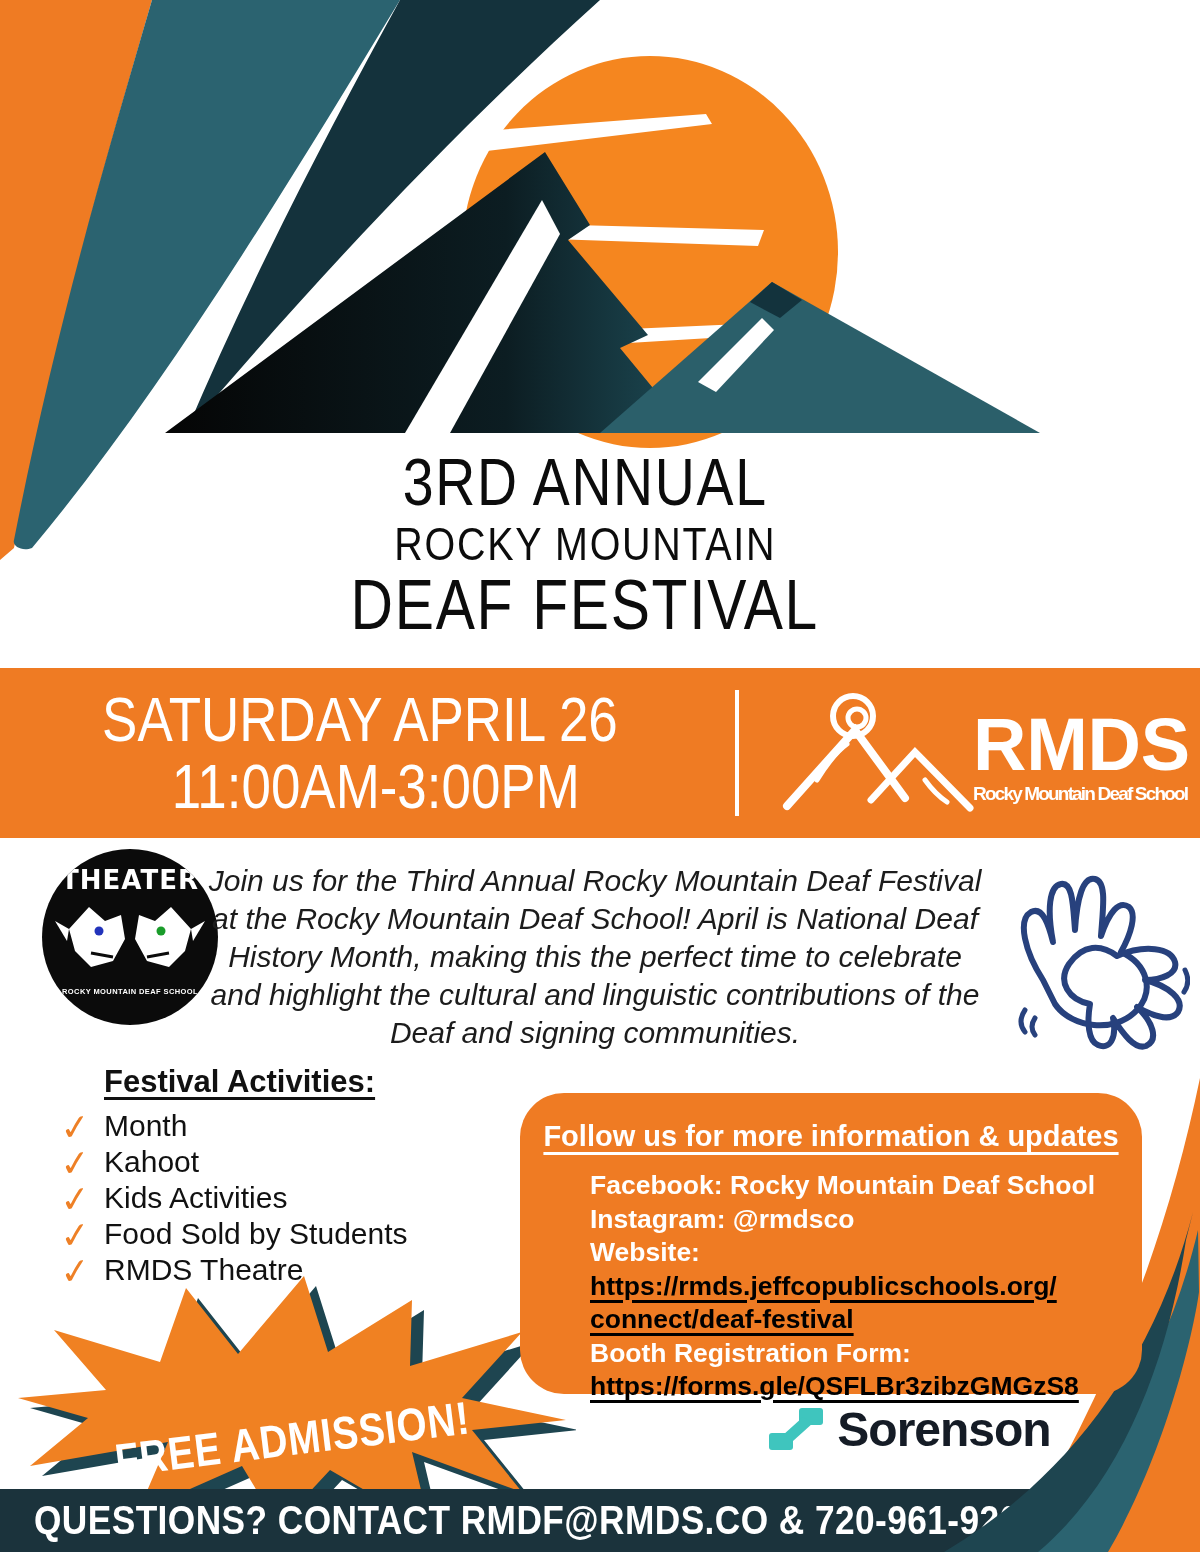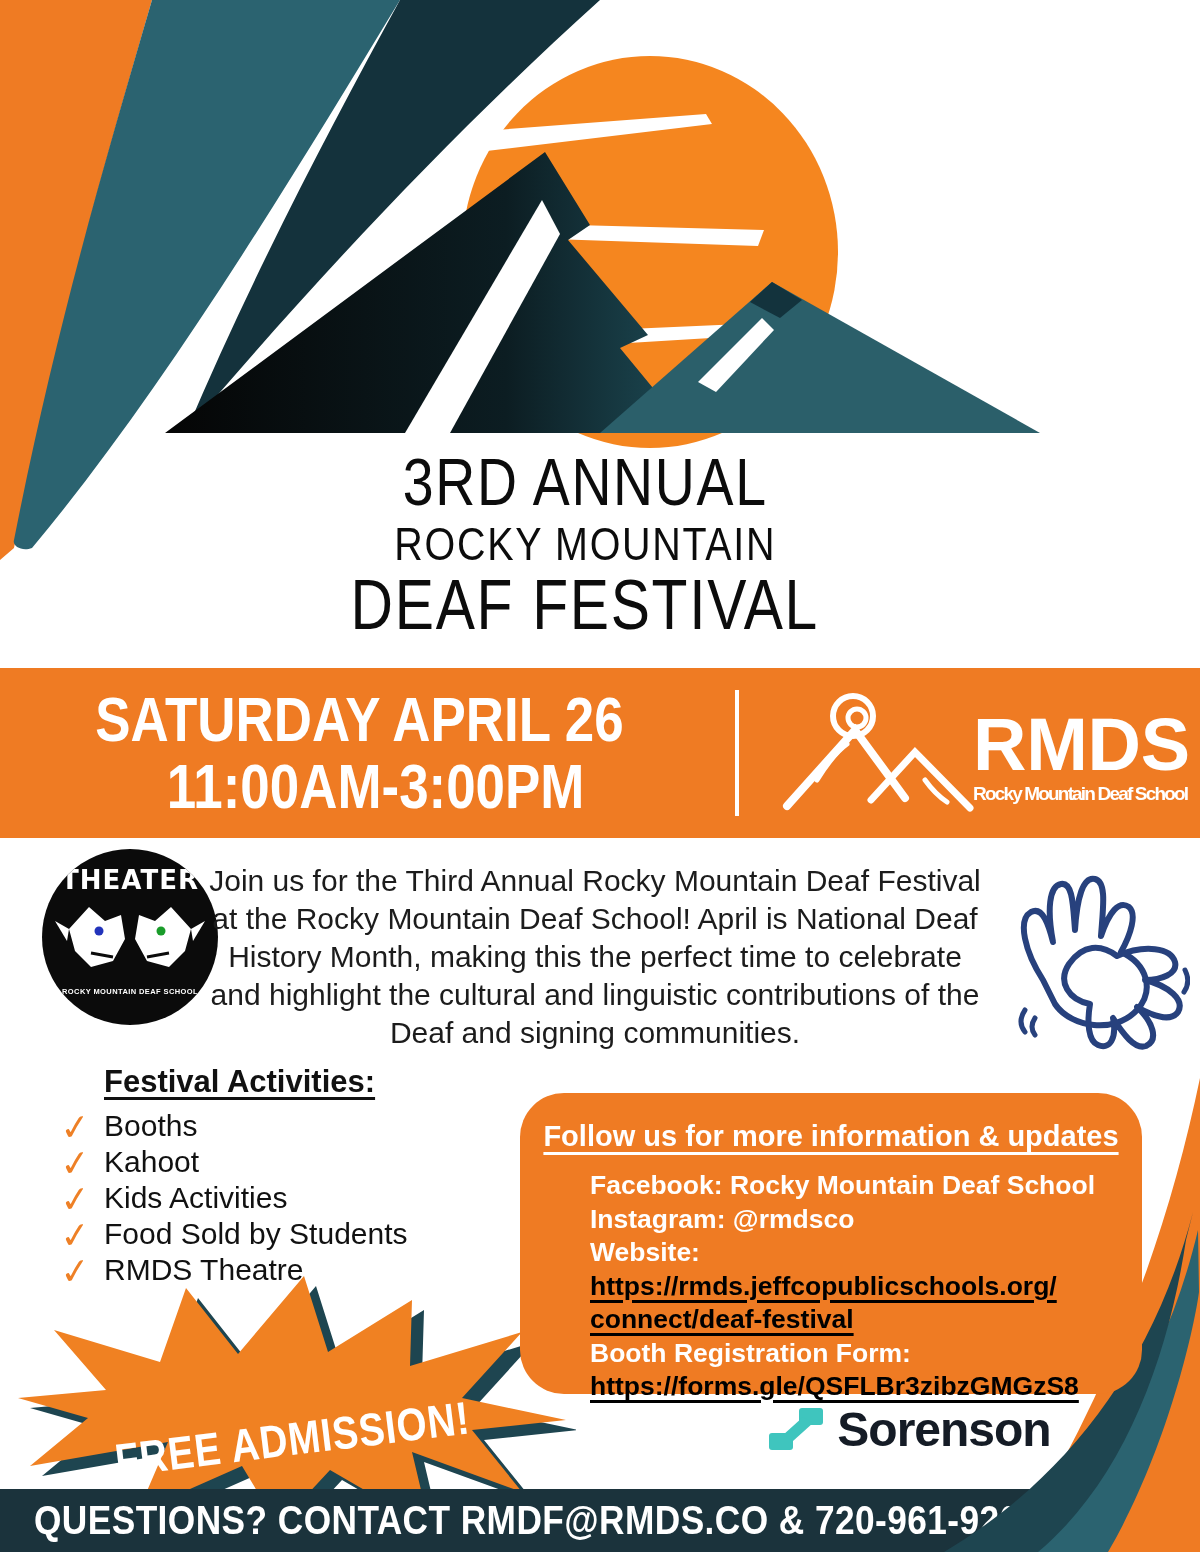"SATURDAY APRIL 26" .banner-text { font-weight: bold -> normal }
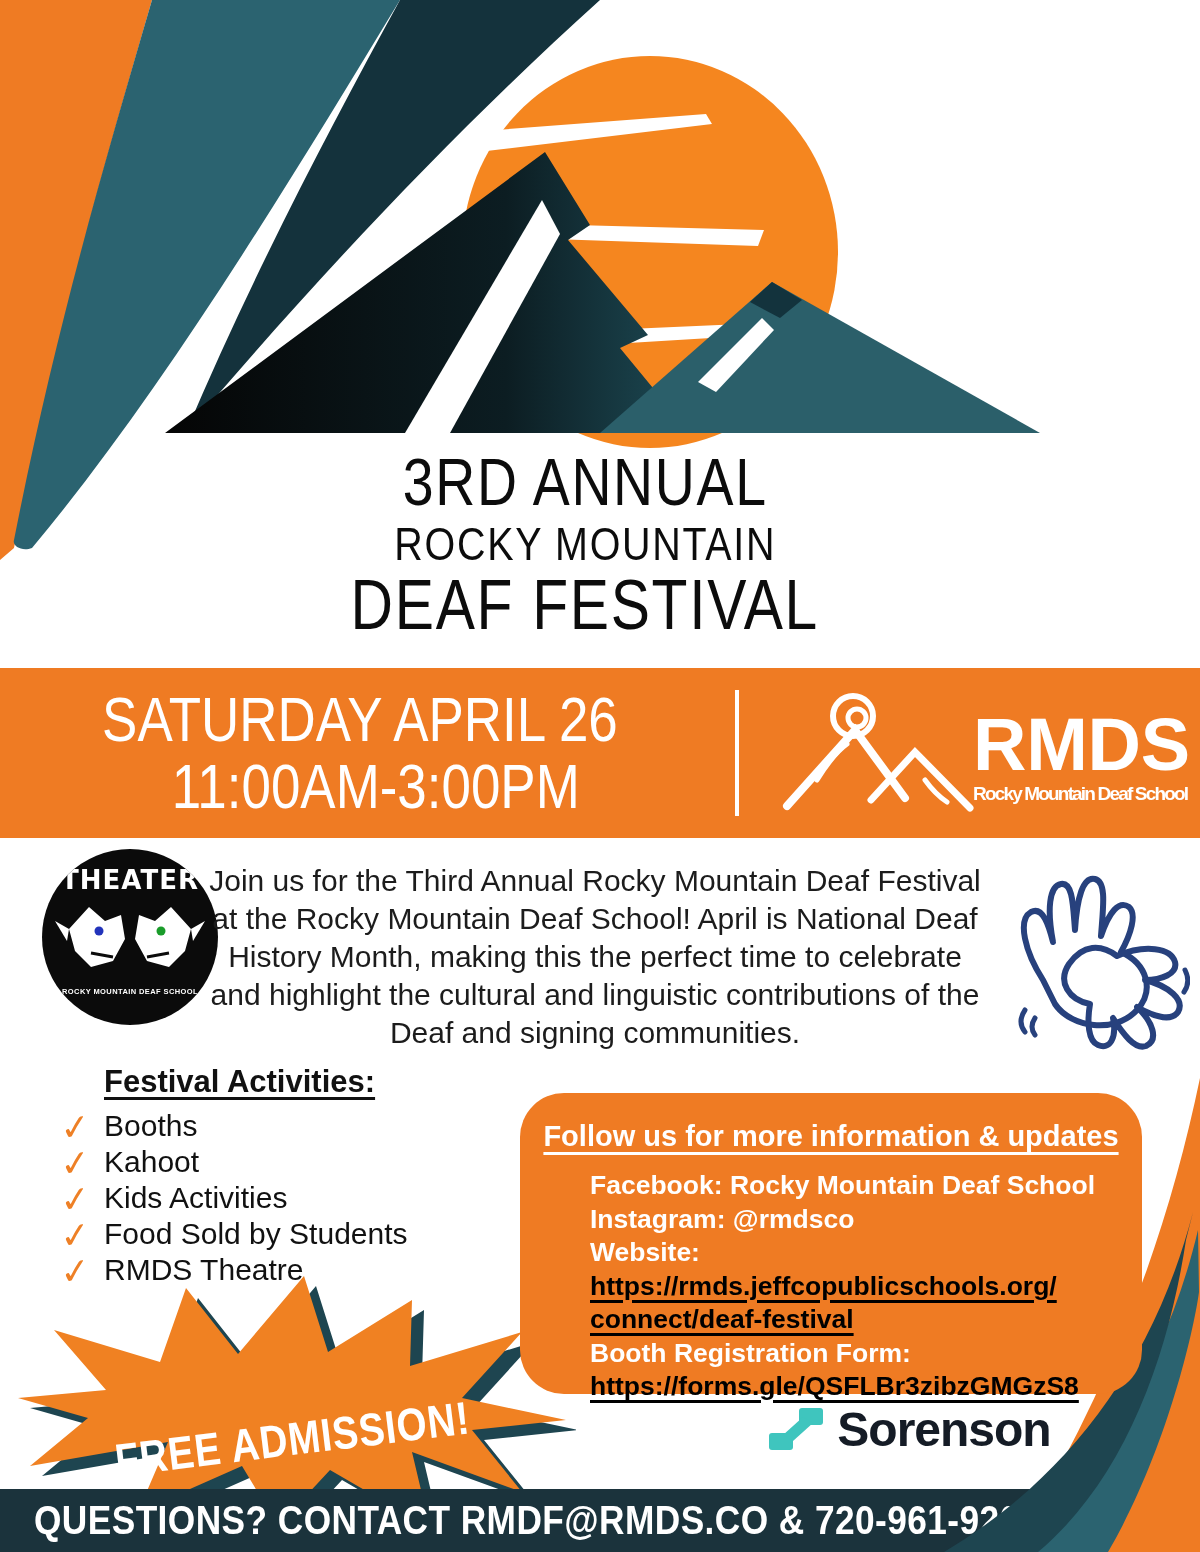"Join us for the Third" .intro { font-style: none -> italic }
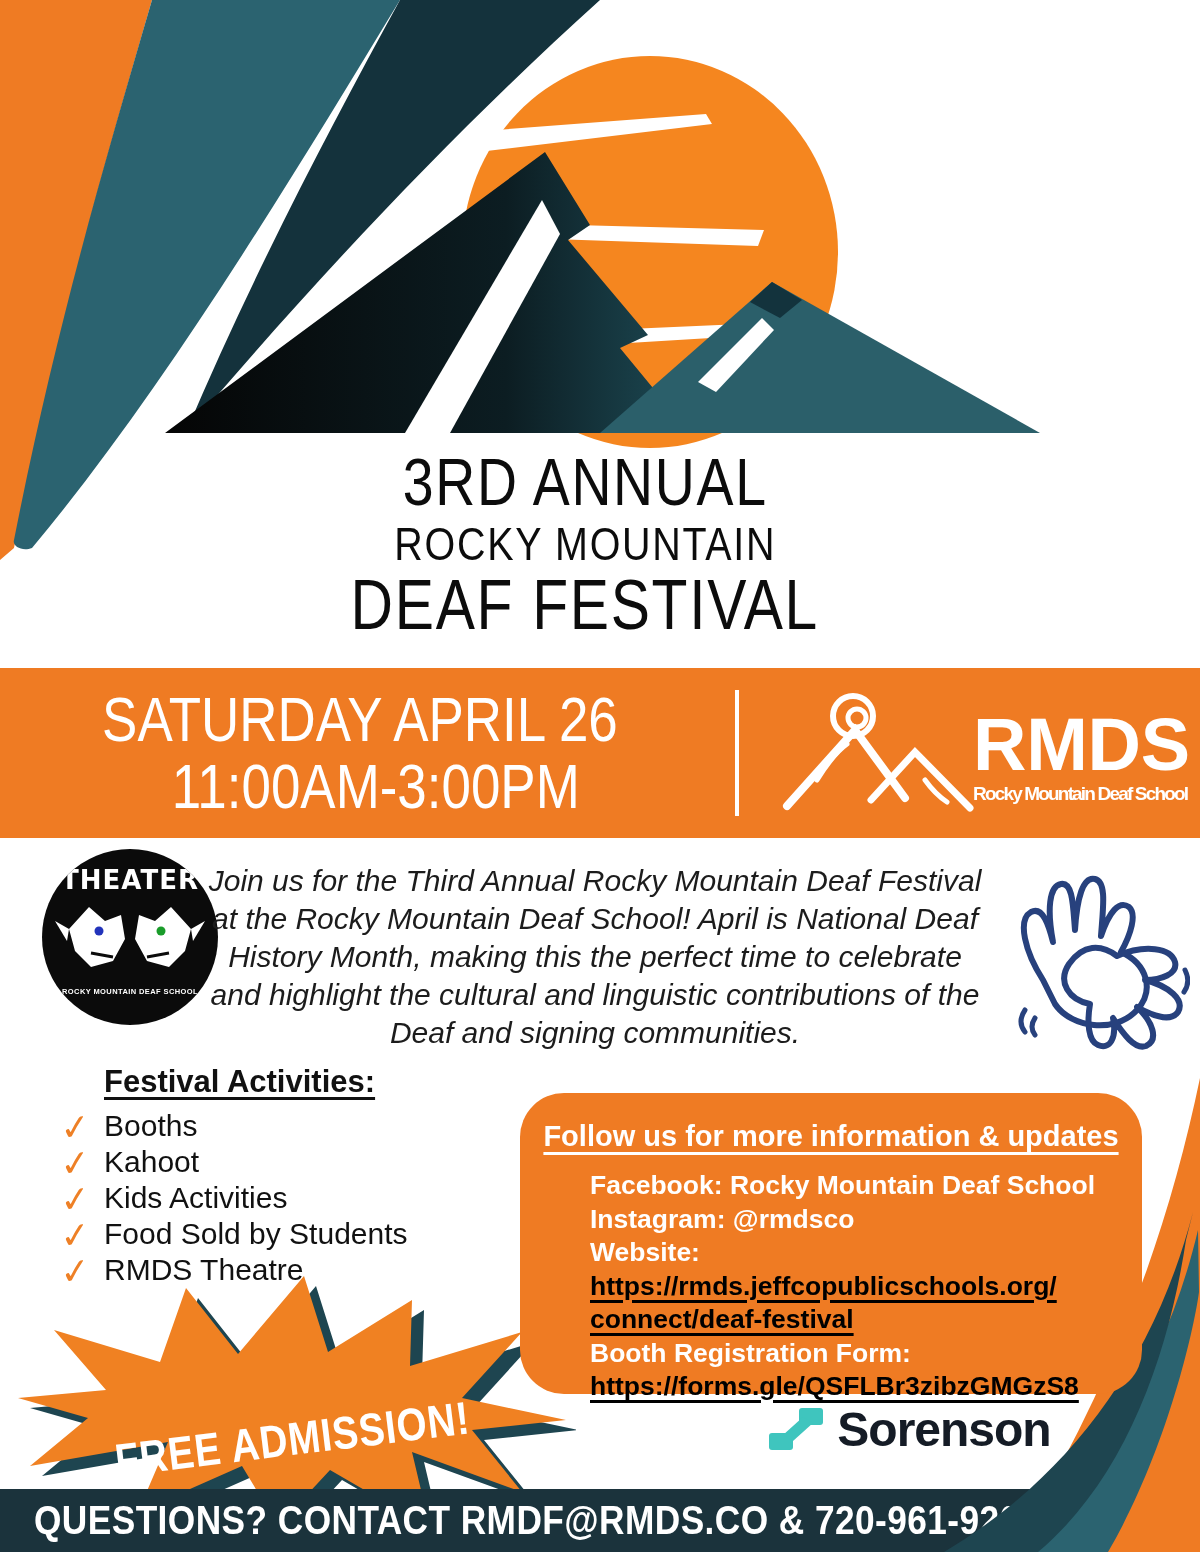"Booths" span { text: Booths -> Month }
